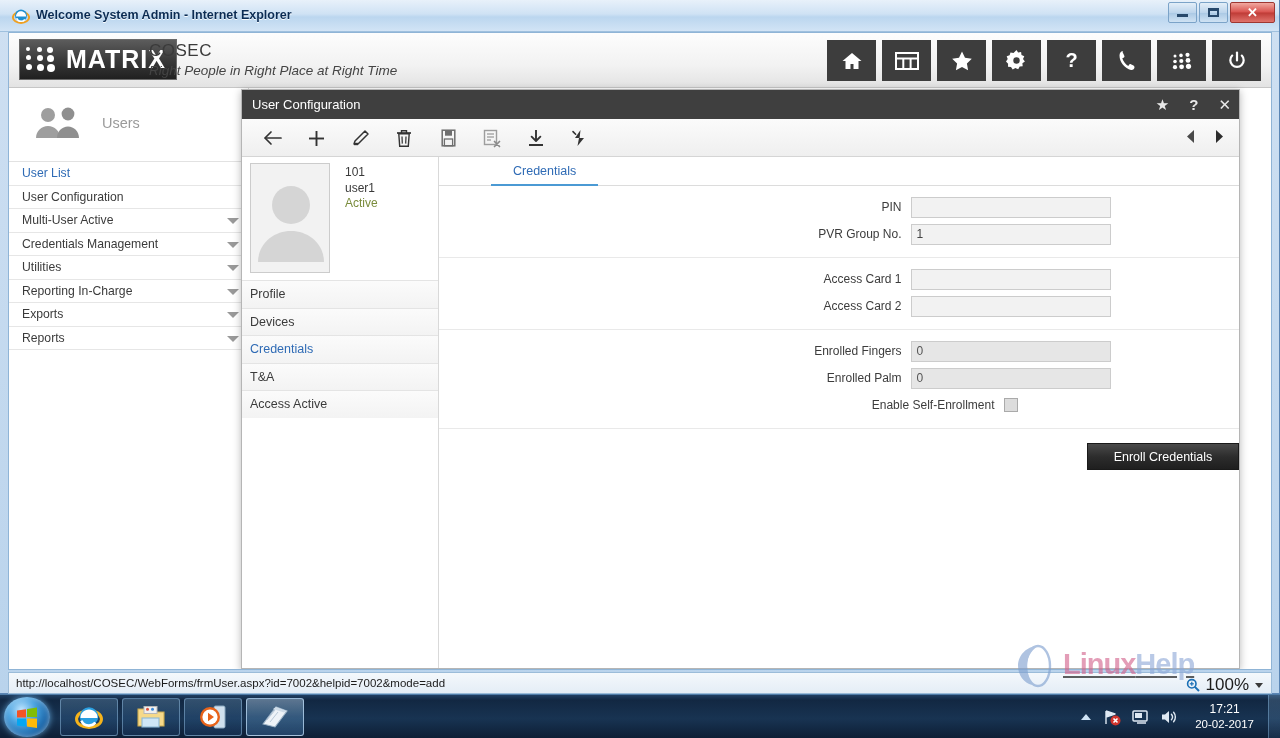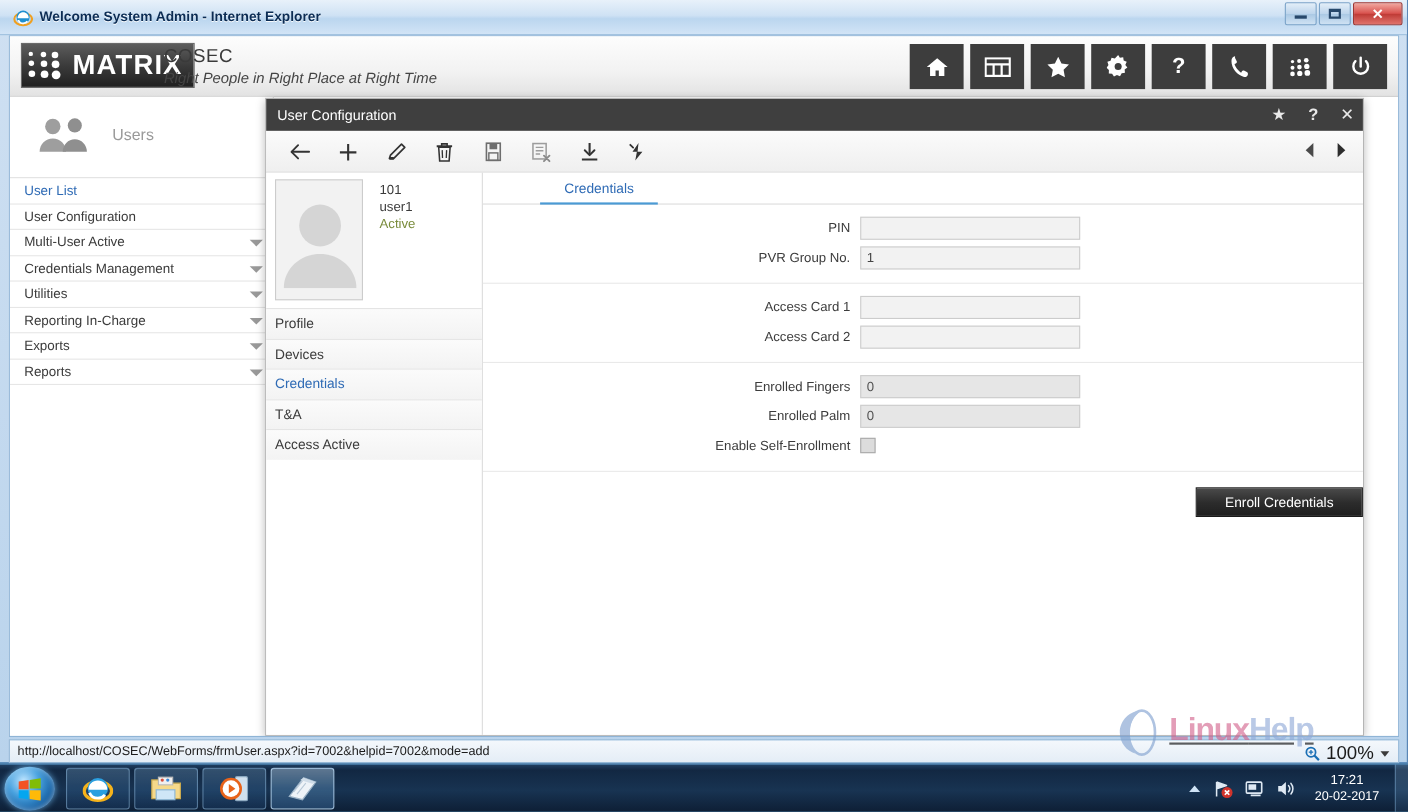"PIN" .form-row { justify-content: none -> center }
